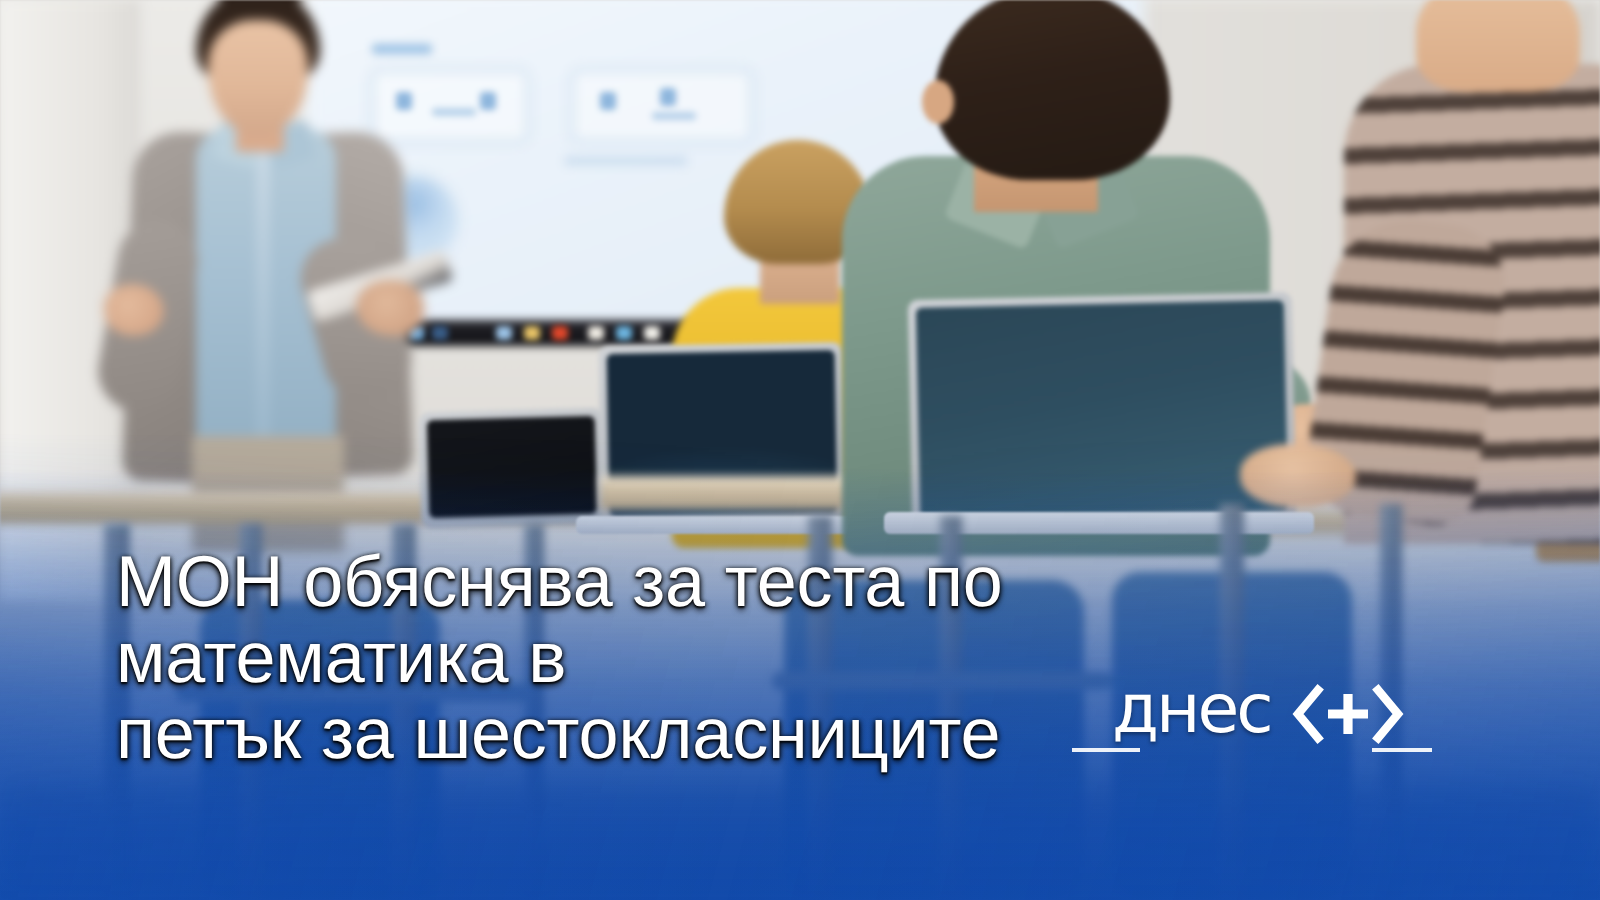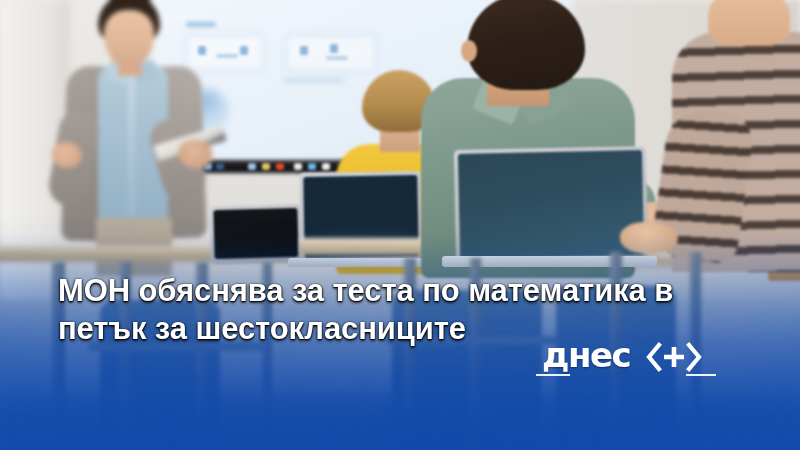"МОН обяснява за теста по" .headline { font-size: 31px -> 36px; font-weight: bold -> normal }
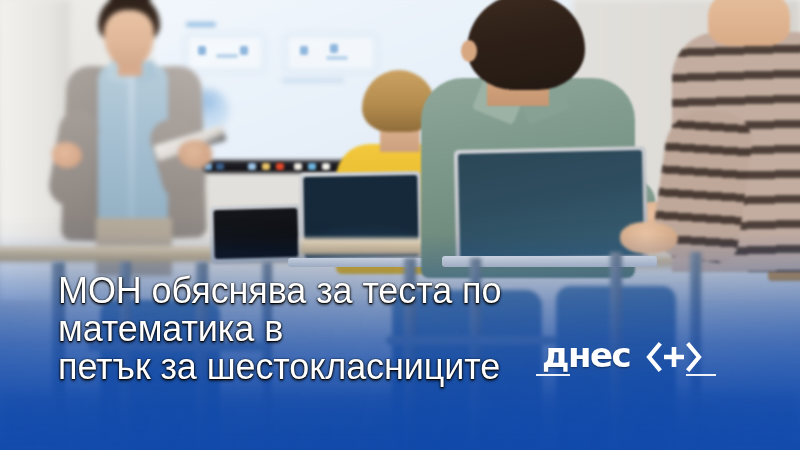"днес" .logo-word { font-weight: bold -> normal; left: 2px -> 16px }
